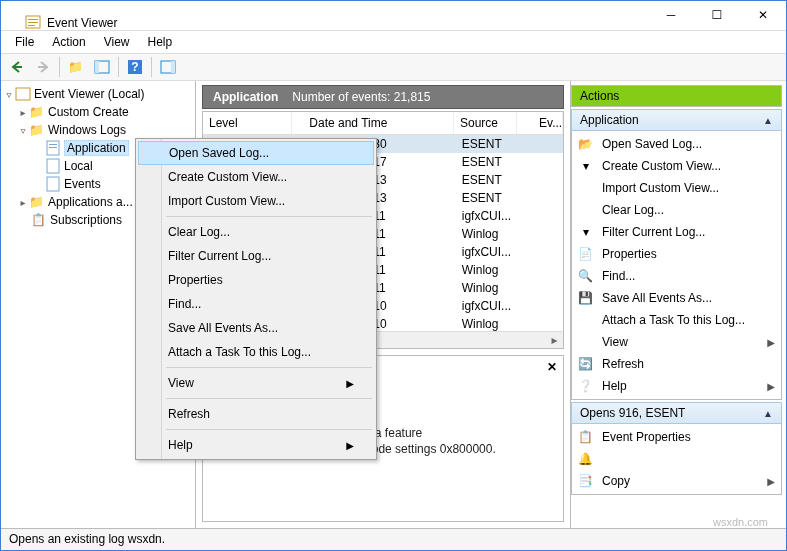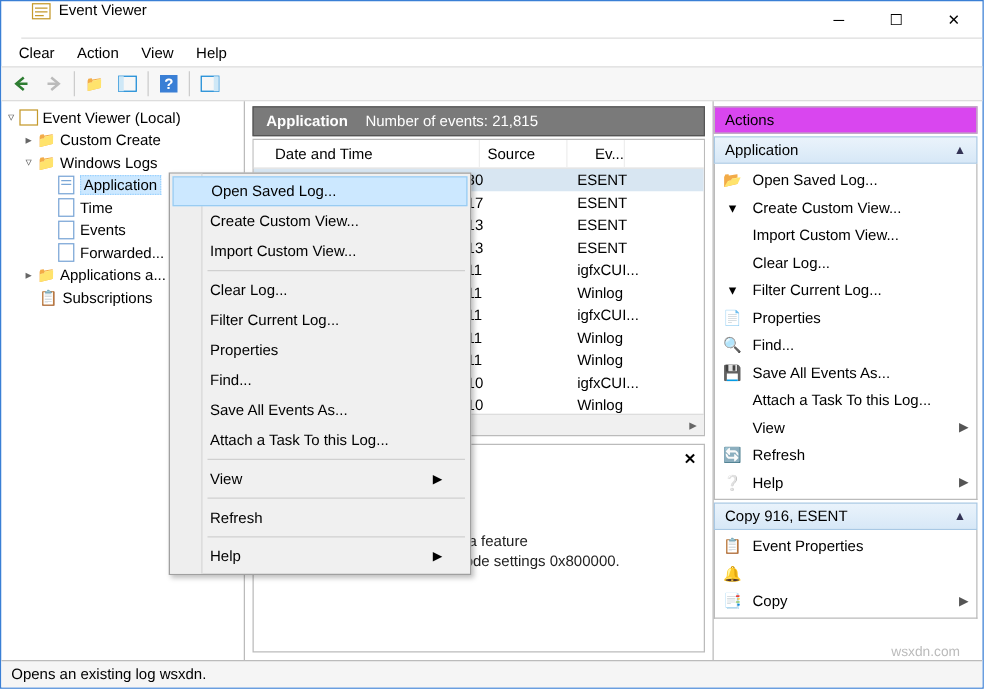"Event Viewer" .titlebar { align-items: flex-start -> flex-end; margin-left: 16px -> none; padding-left: 8px -> 24px }
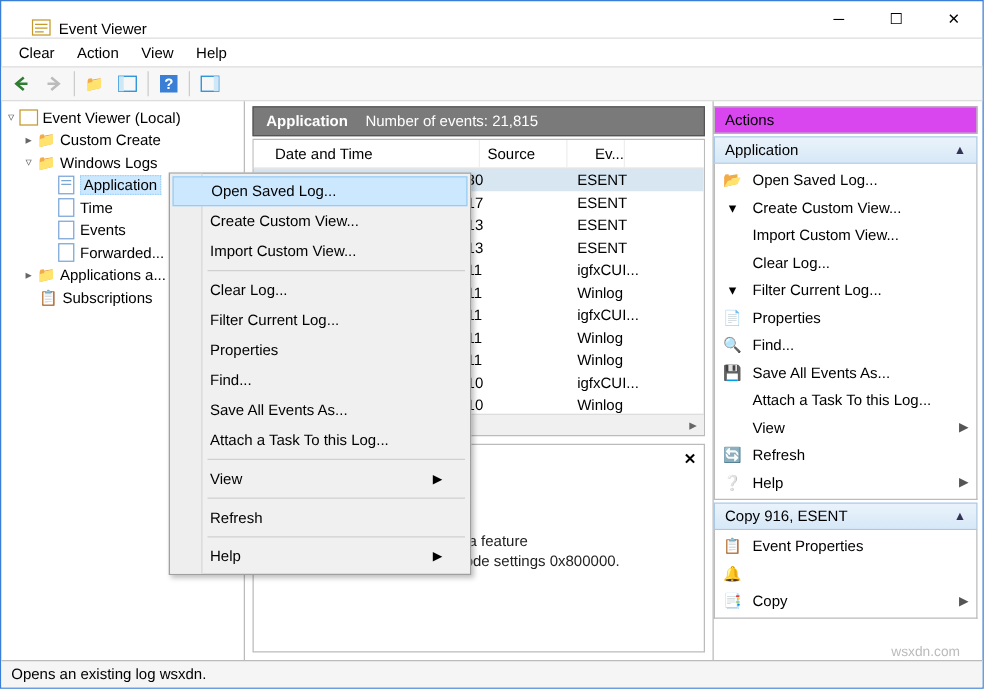"Clear" span { text: Clear -> File }
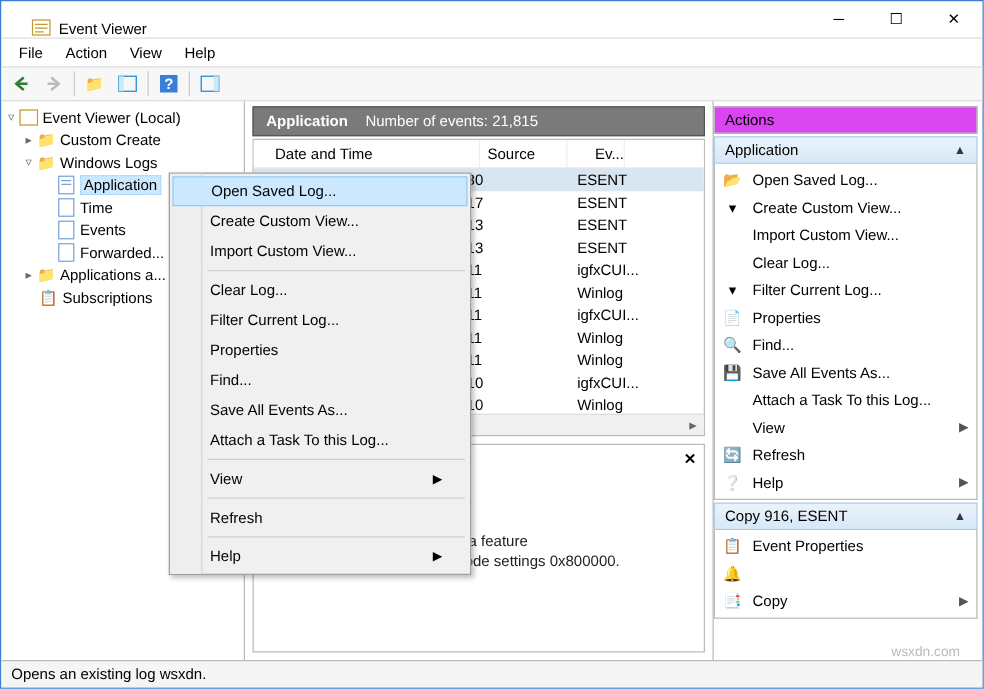"Actions" .actions-title { background: #d946ef -> #84cc16 }
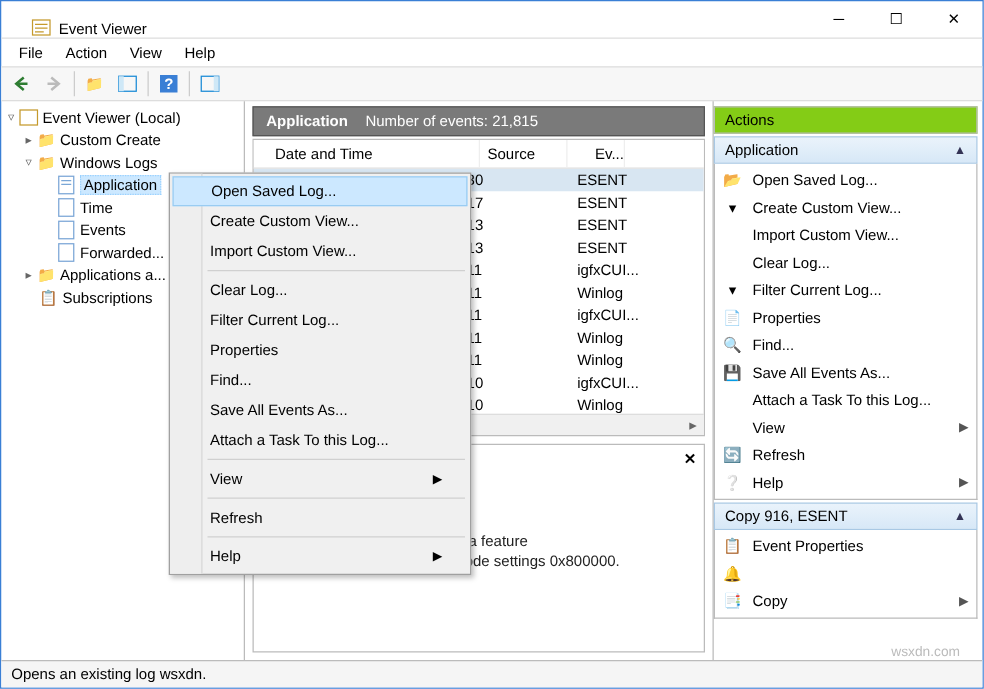"Level" div.col-level { html: none -> <div>Level</div> }
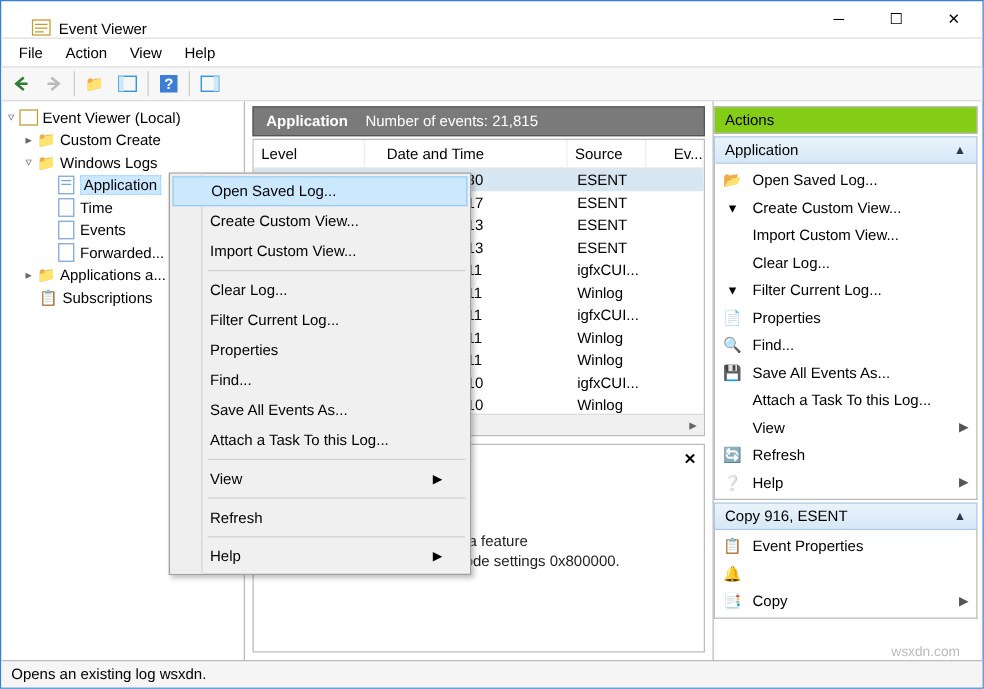"Time" span.label { text: Time -> Local }
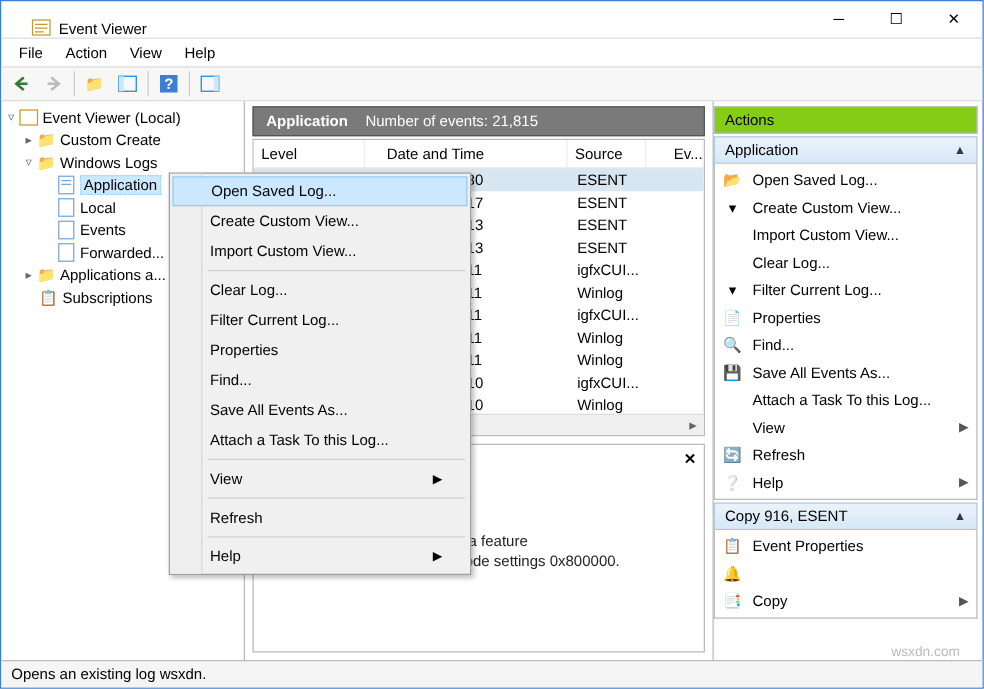"Forwarded..." div.tree-row { html: <div> <span> <svg> <rect></rect> </svg> </span> <span>Forwarded...</span> </div> -> none }
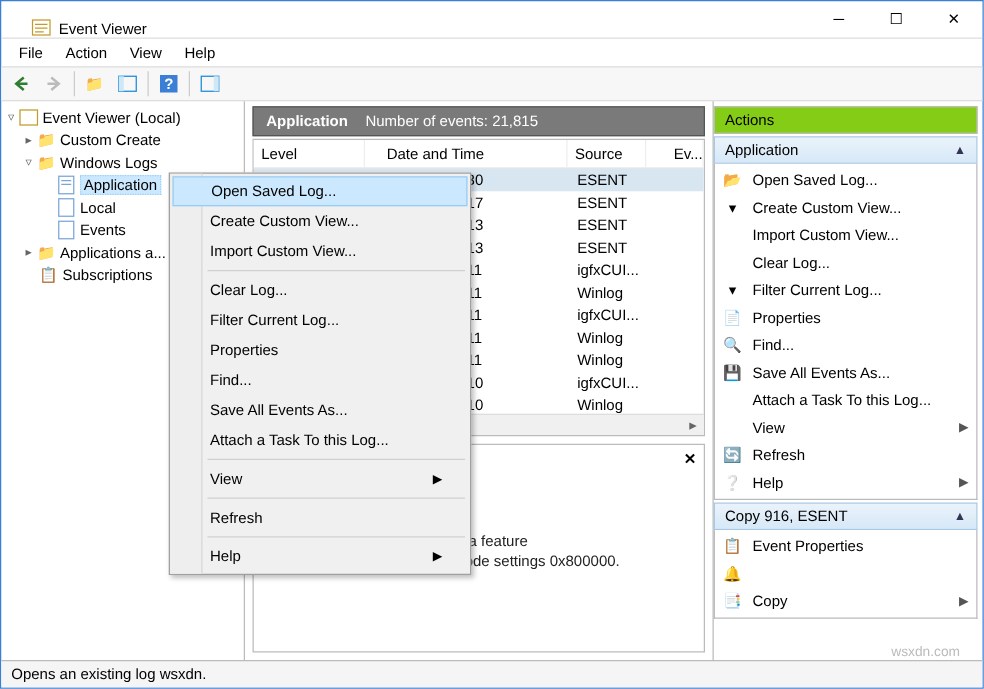"Copy 916, ESENT" span { text: Copy -> Opens }
